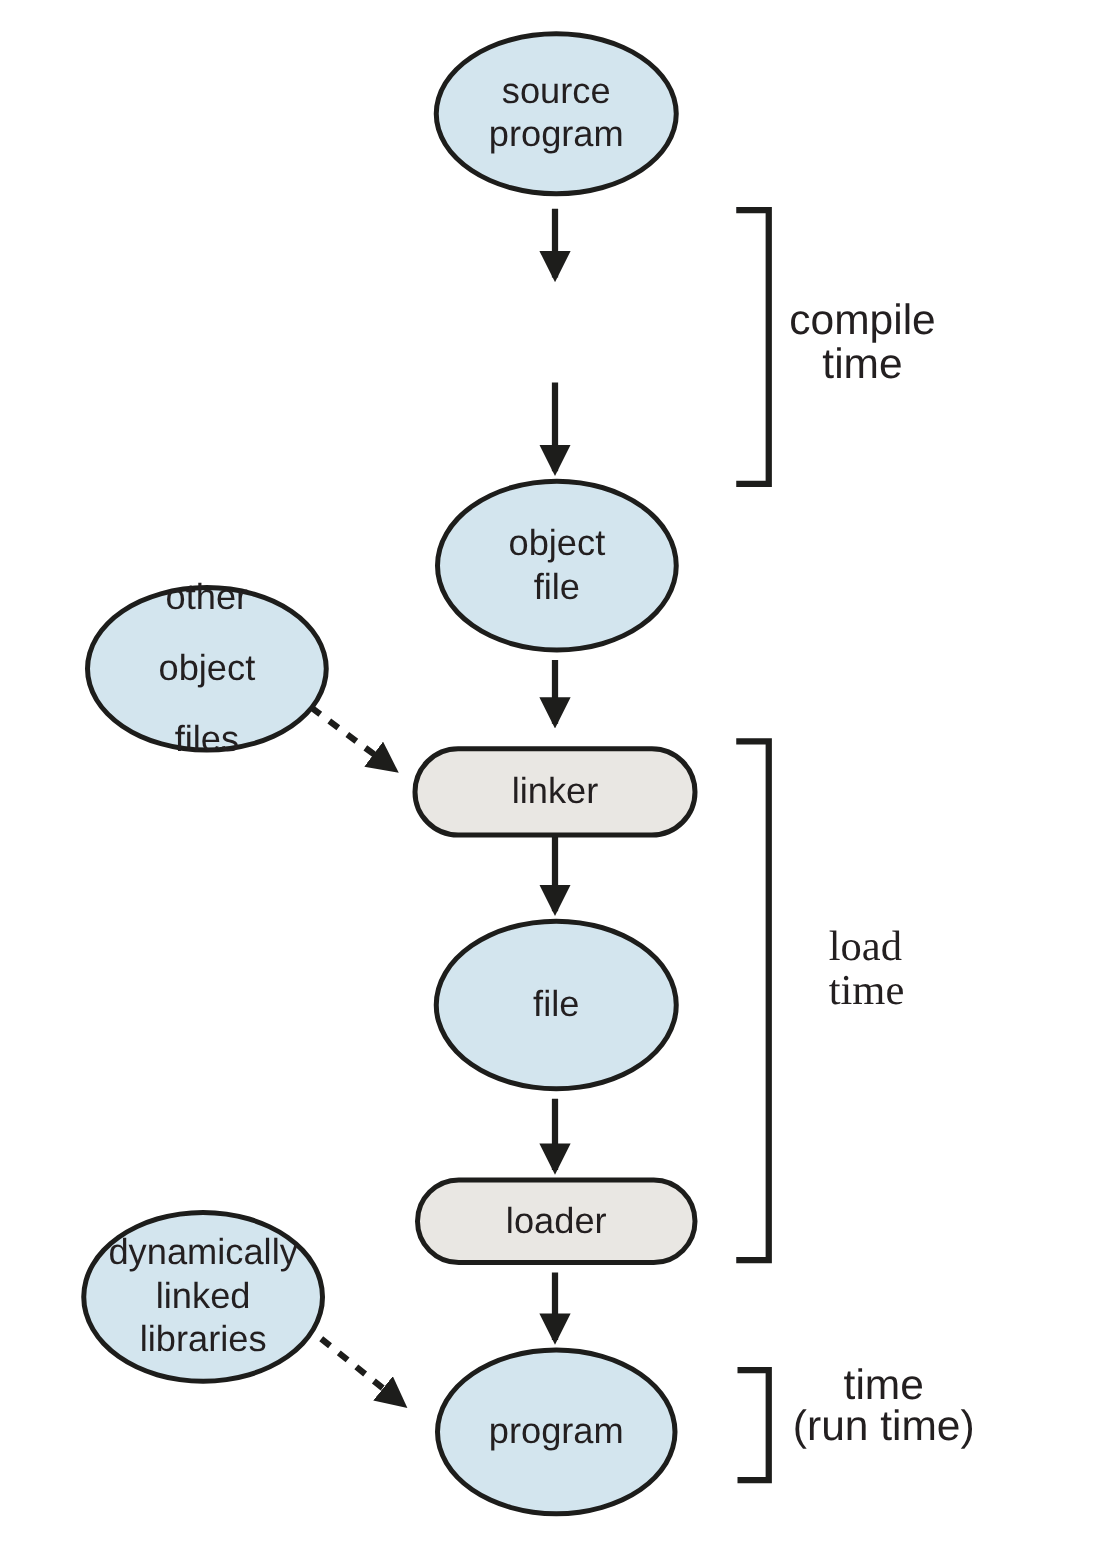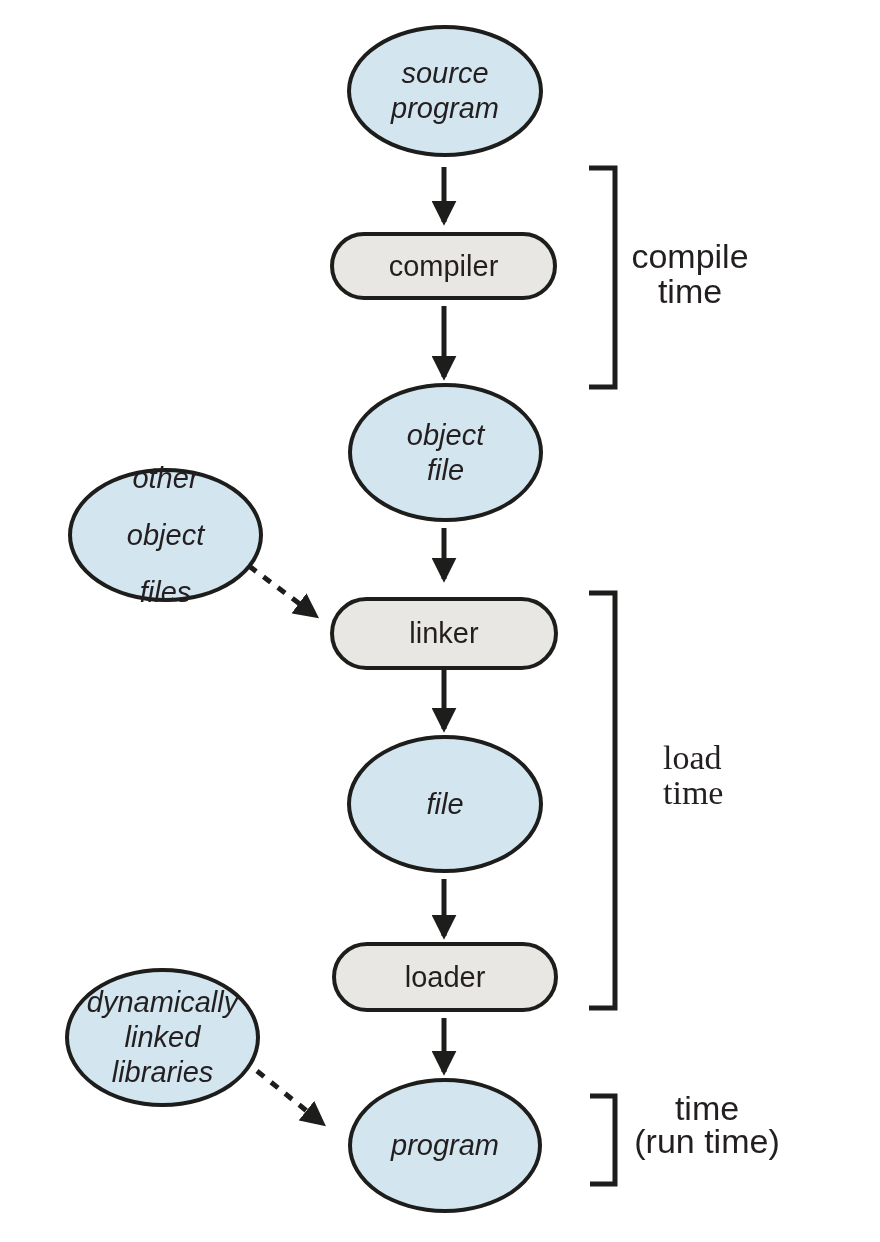"source" .ellipse { font-style: italic -> none }
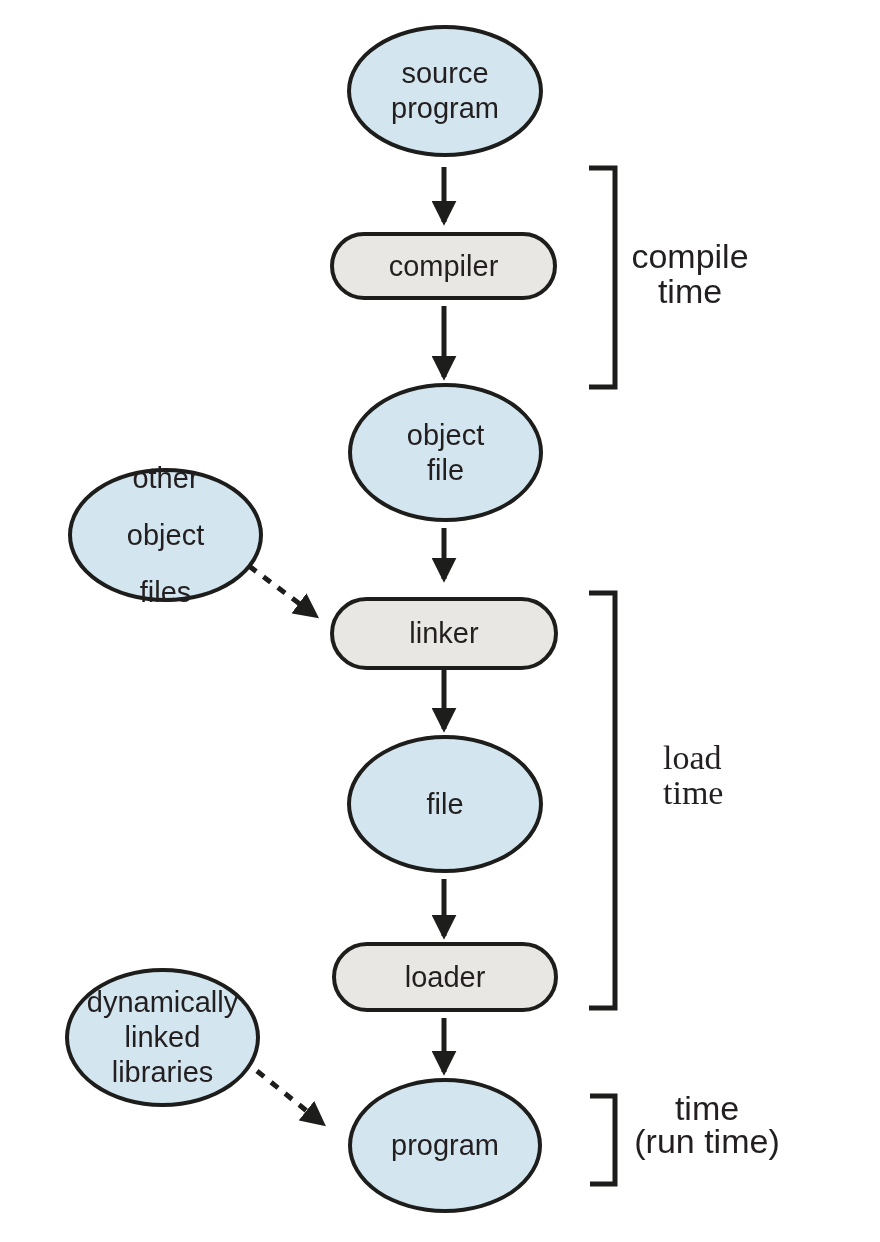"compiler" div.node { html: <div> <span>compiler</span> </div> -> none }
